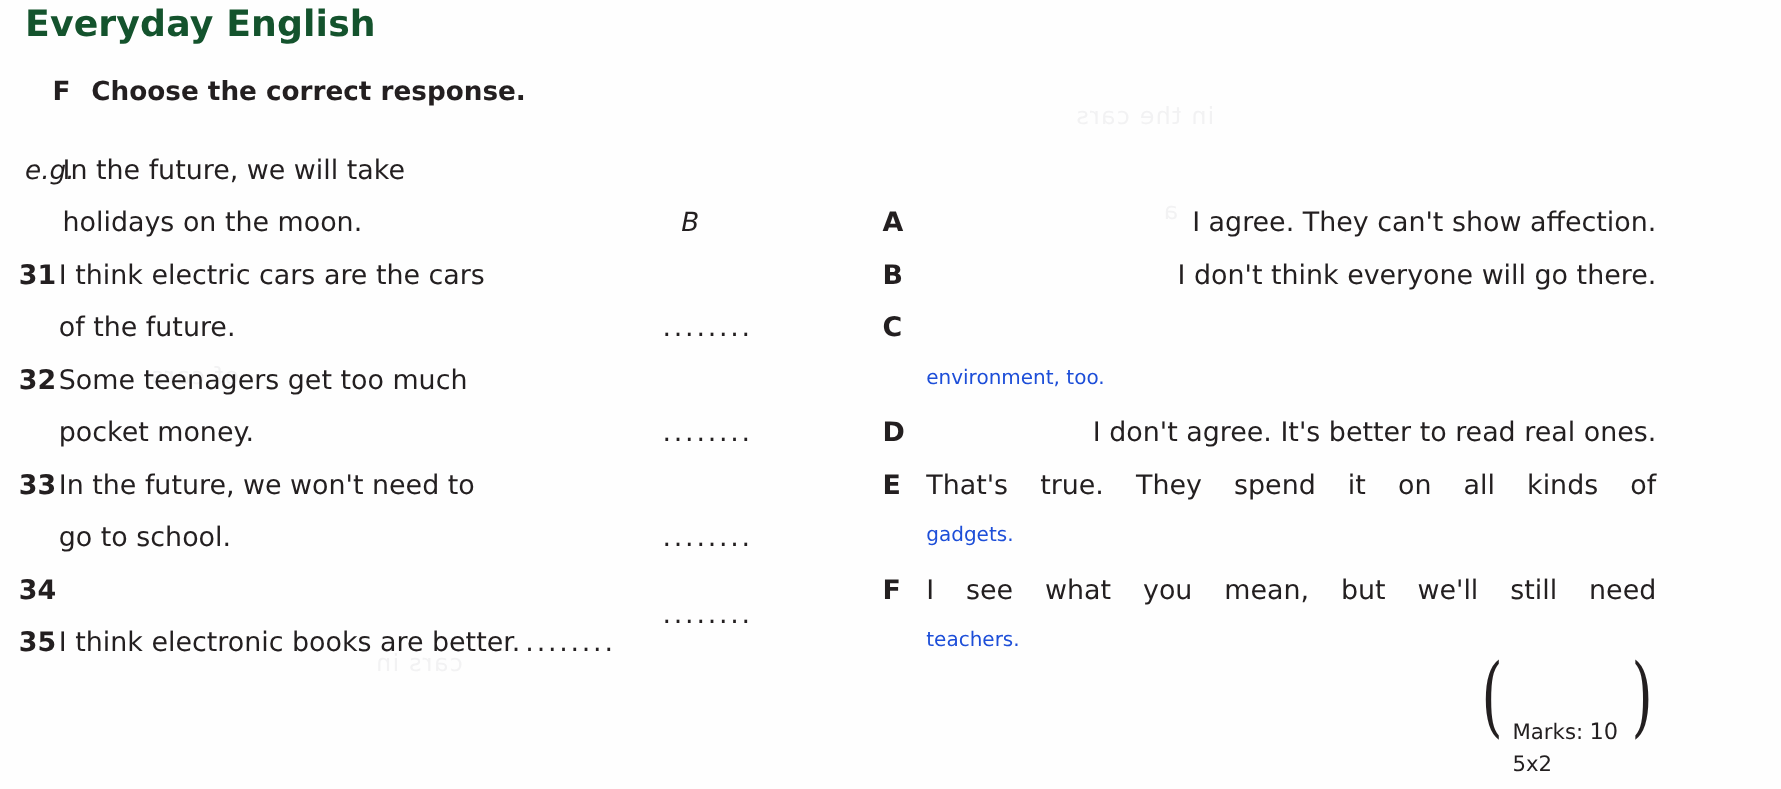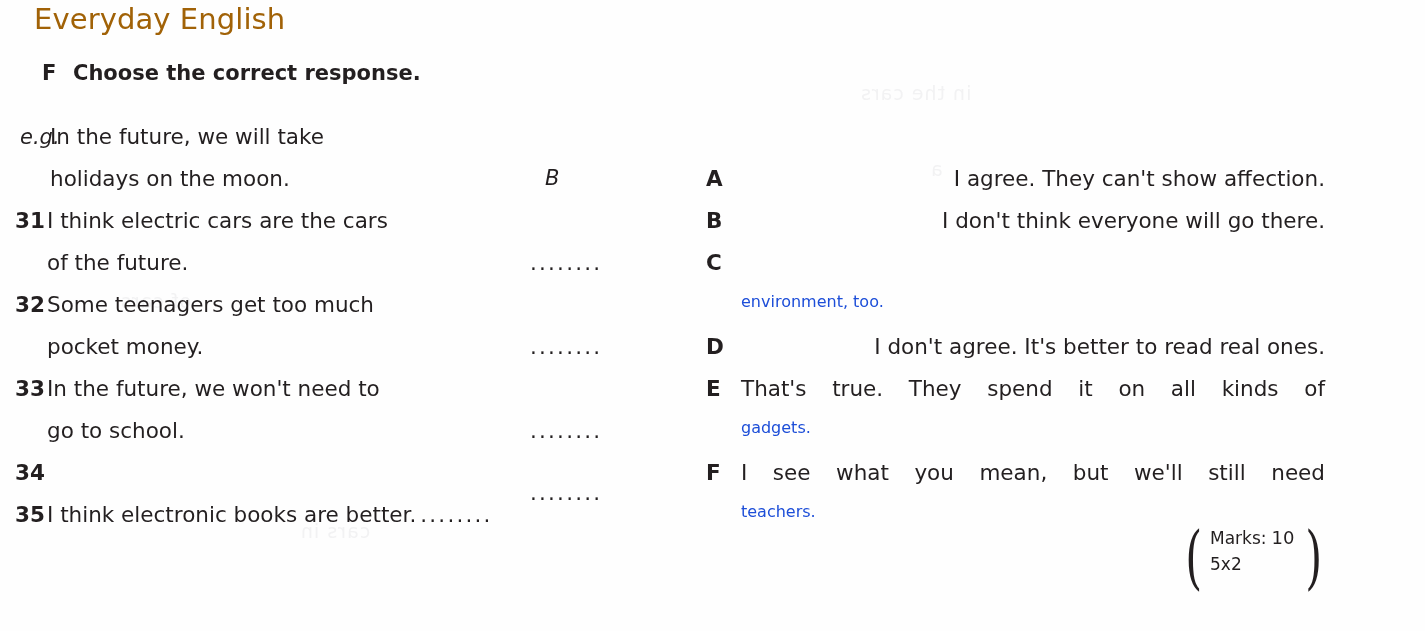"Everyday English" .section-title { color: #a16207 -> #14532d; font-weight: normal -> bold; left: 34px -> 20px }
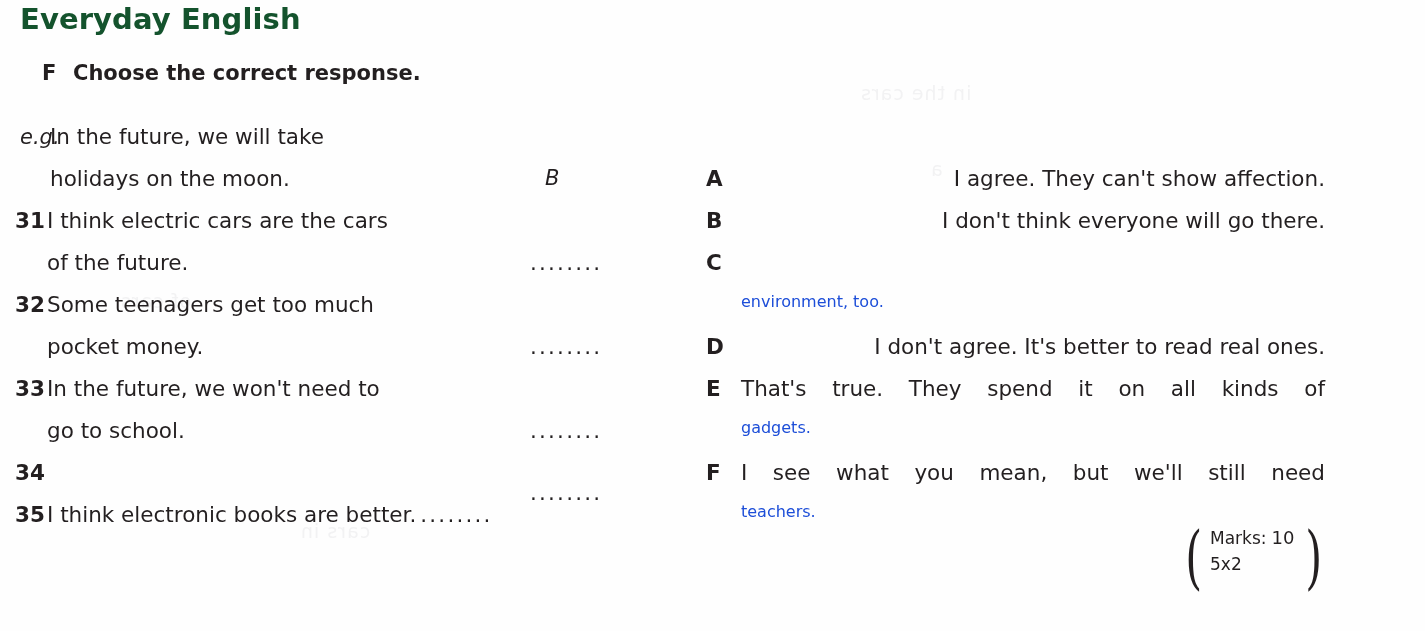"Marks:" .marks-row1 { margin-top: none -> 48px }
